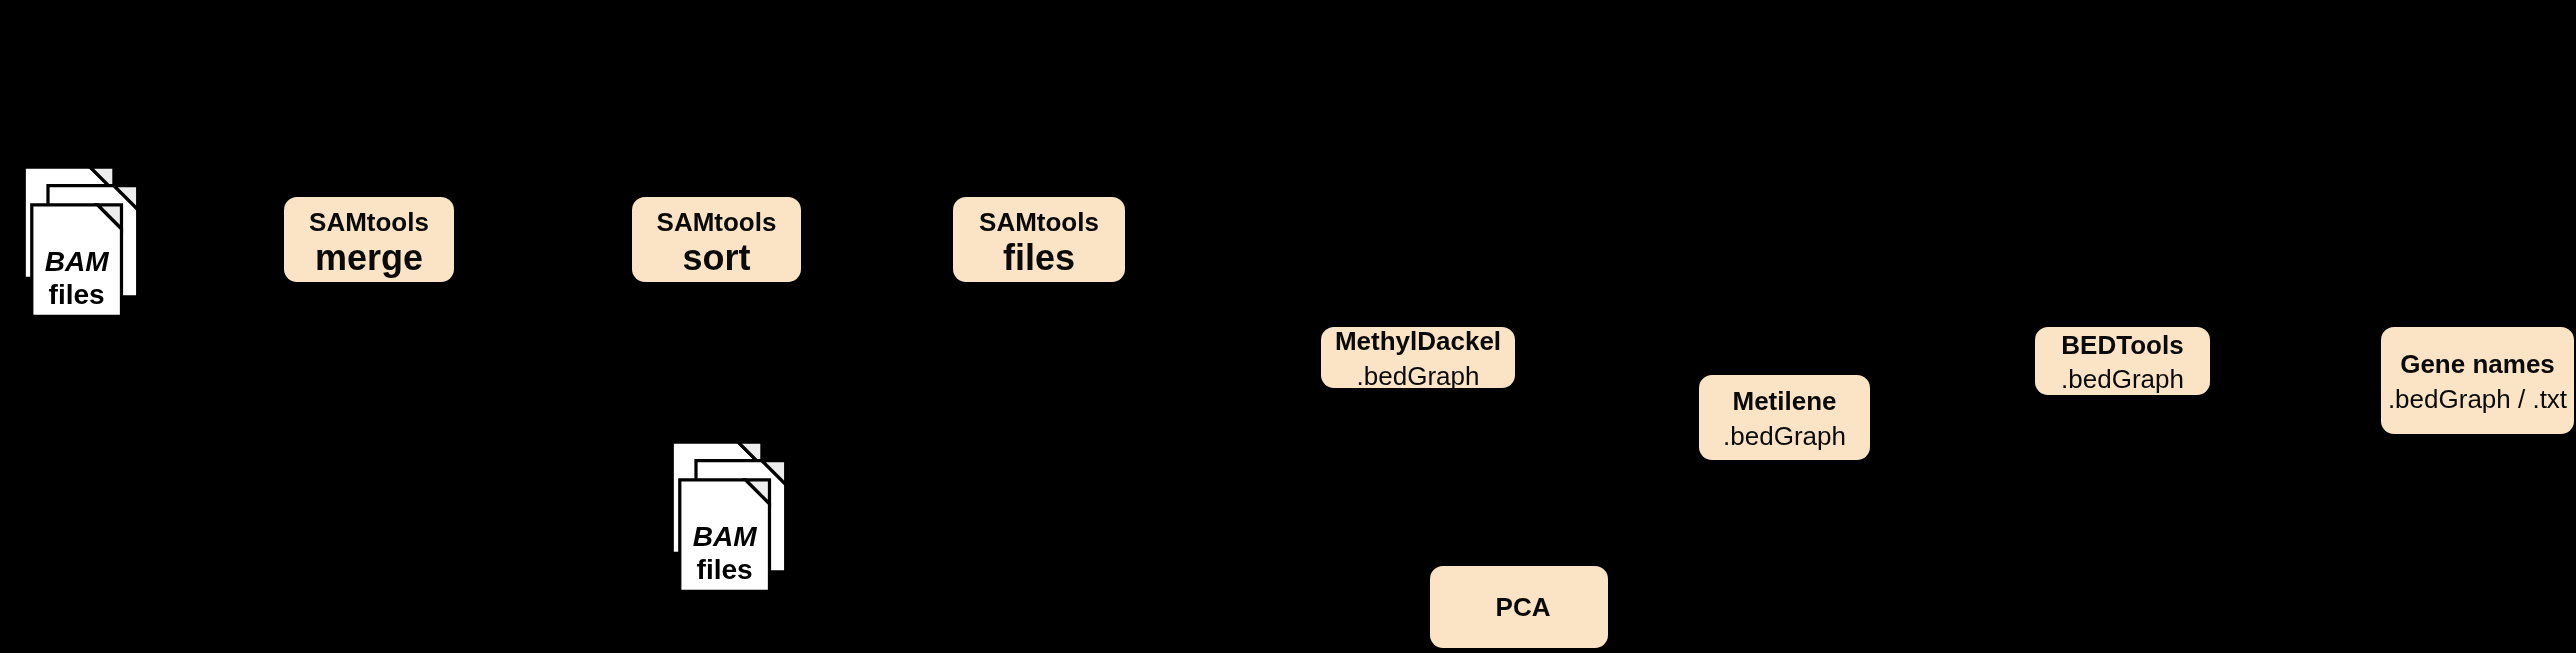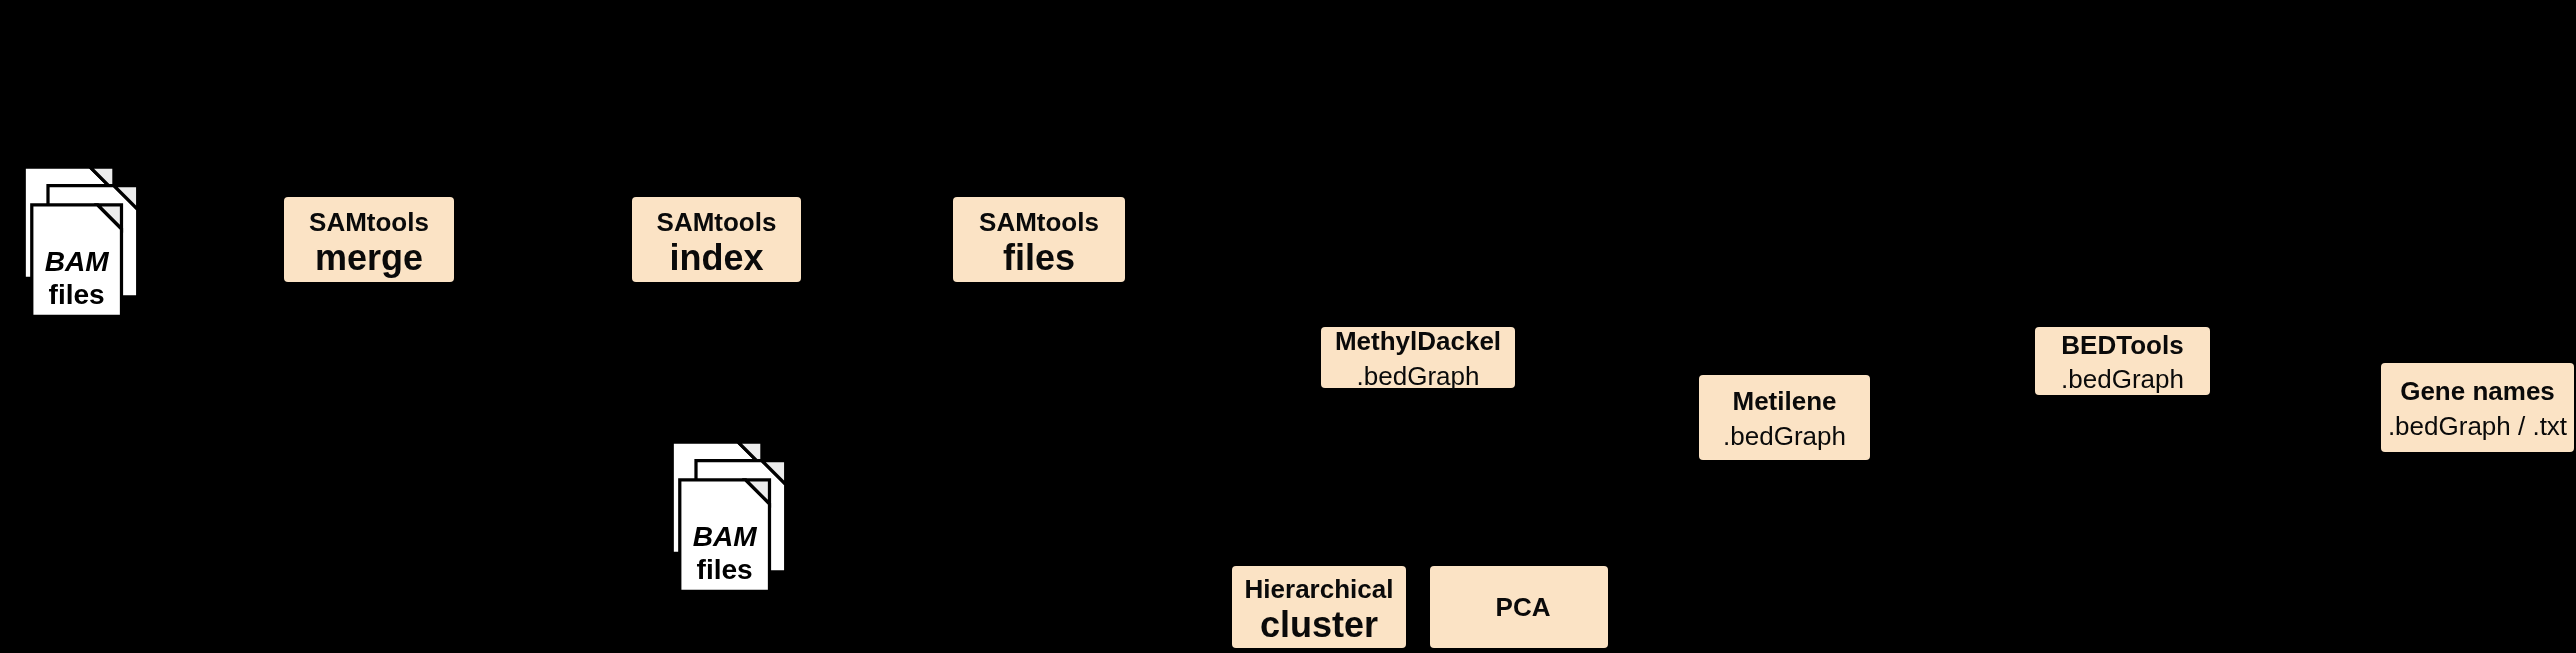"SAMtools" .node { border-radius: 4px -> 13px }
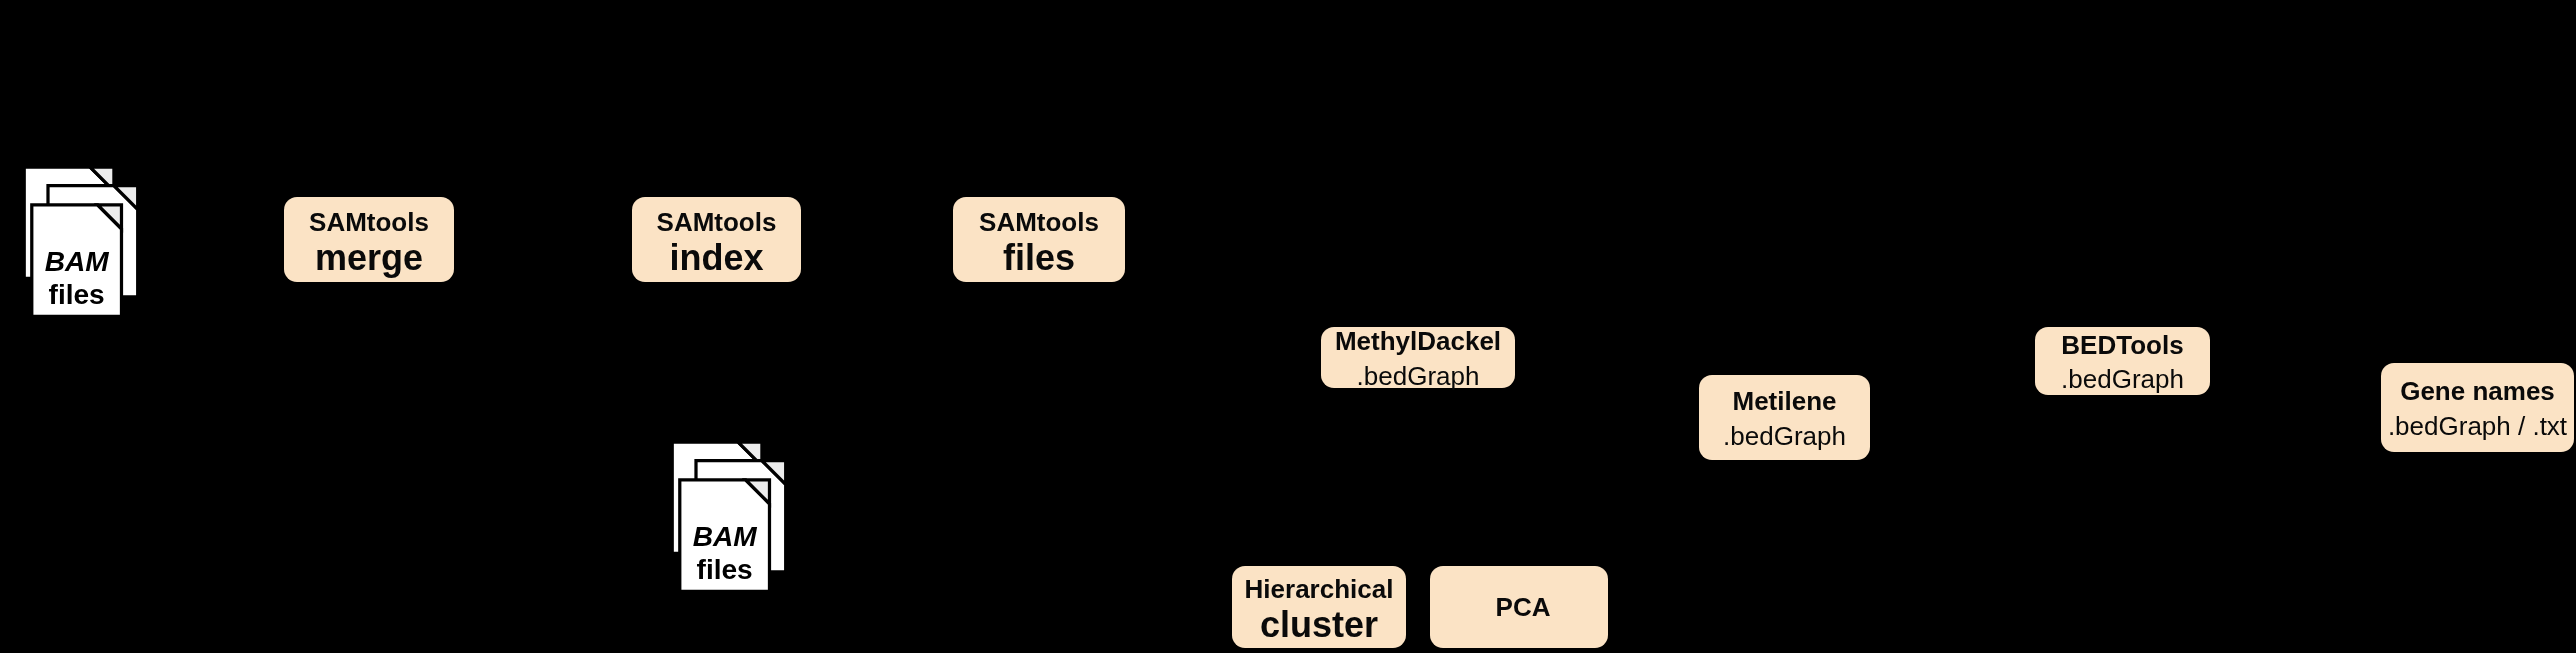"index" span.l2-bold { text: index -> sort }
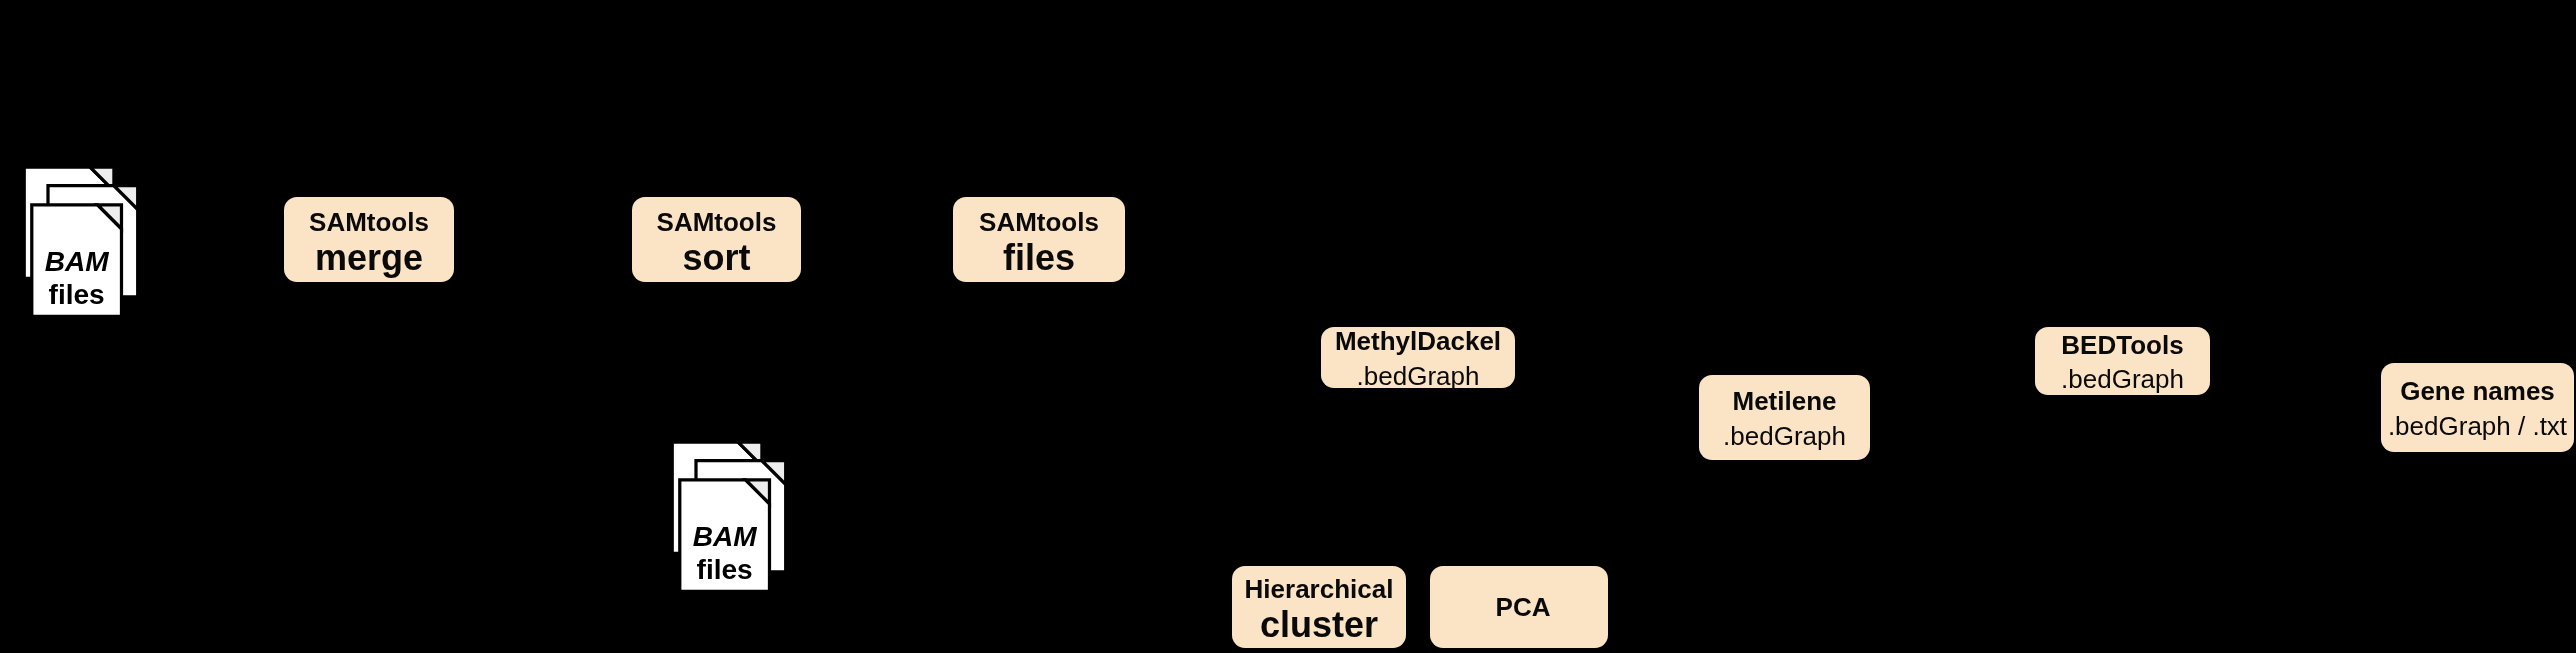"Gene names" #box-genenames { height: 89px -> 107px; margin-top: 36px -> none }
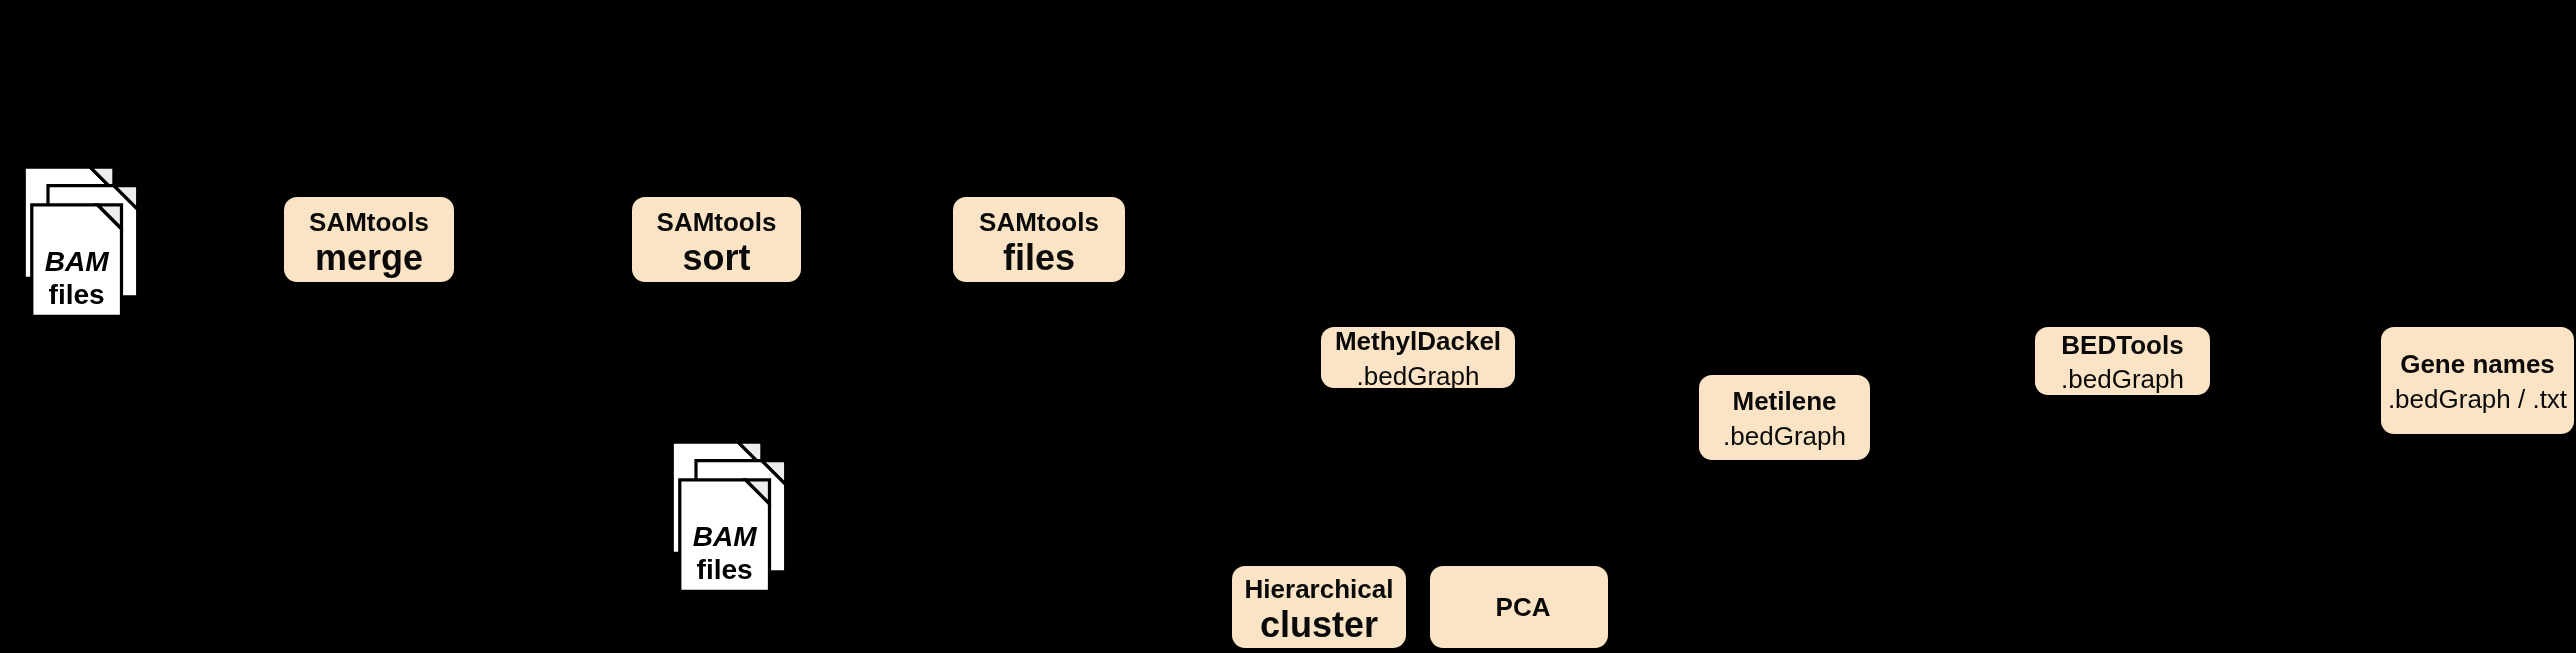"Hierarchical" div.node { html: <div> <span>Hierarchical</span> <span>cluster</span> </div> -> none }
